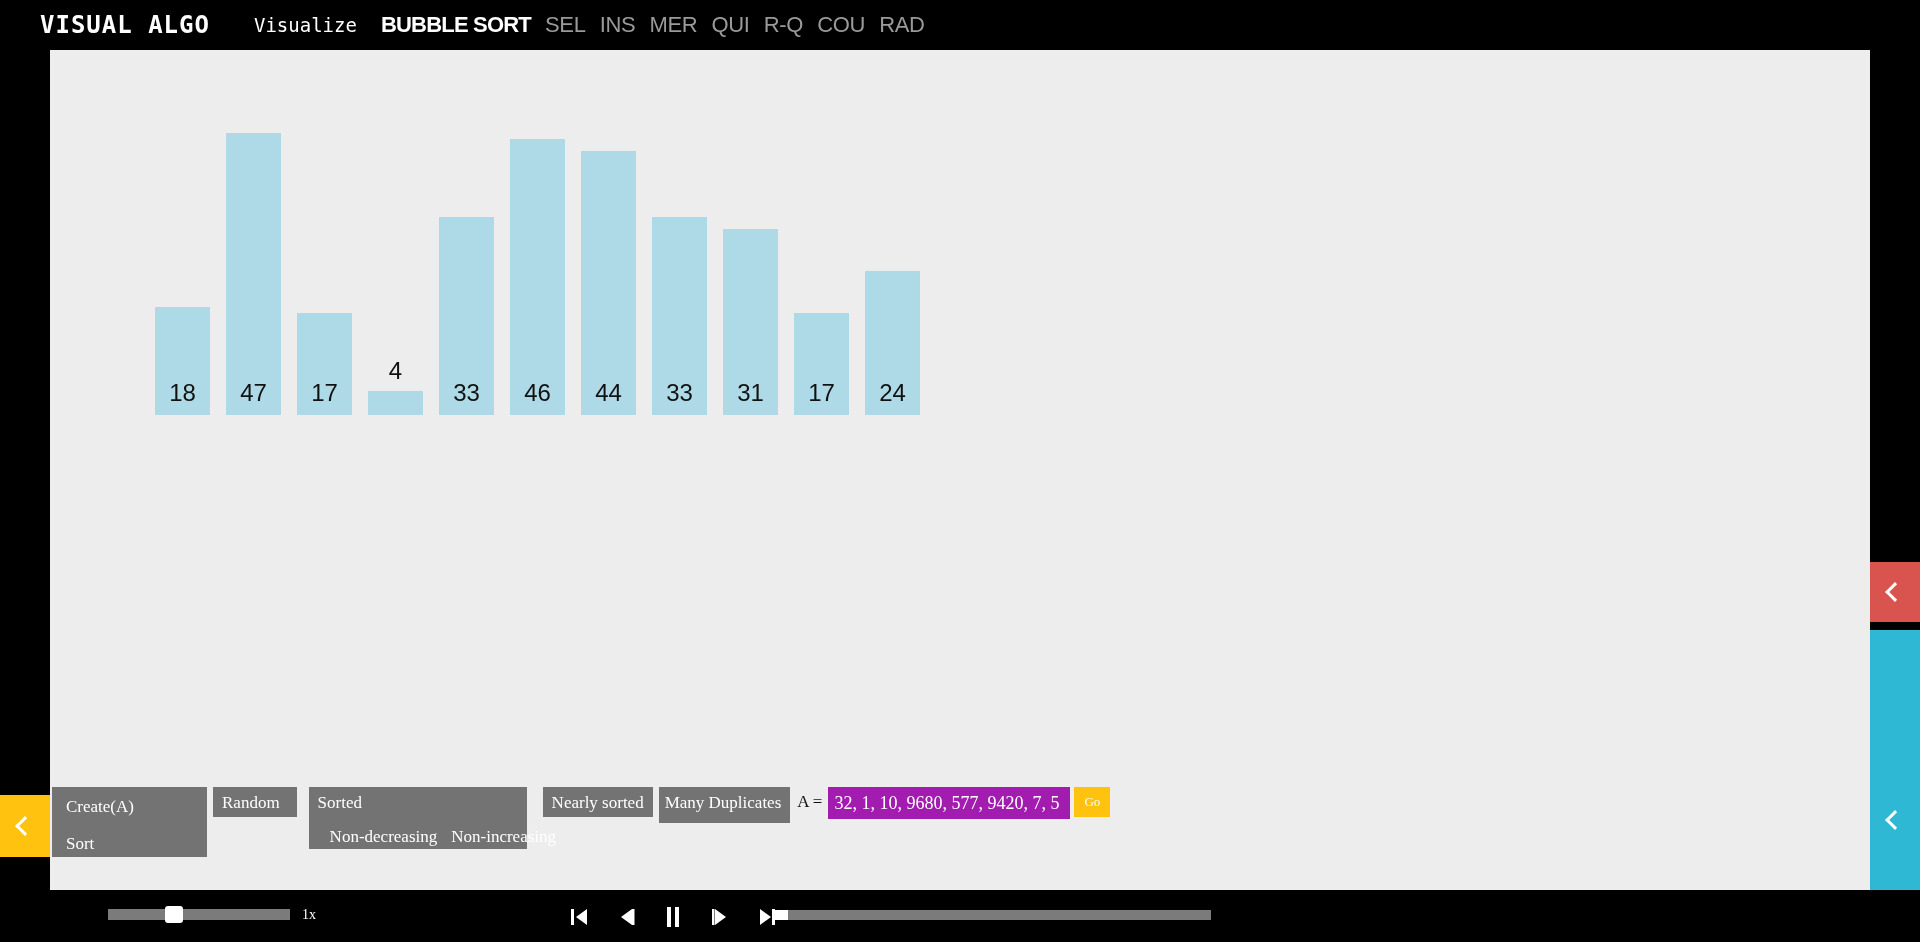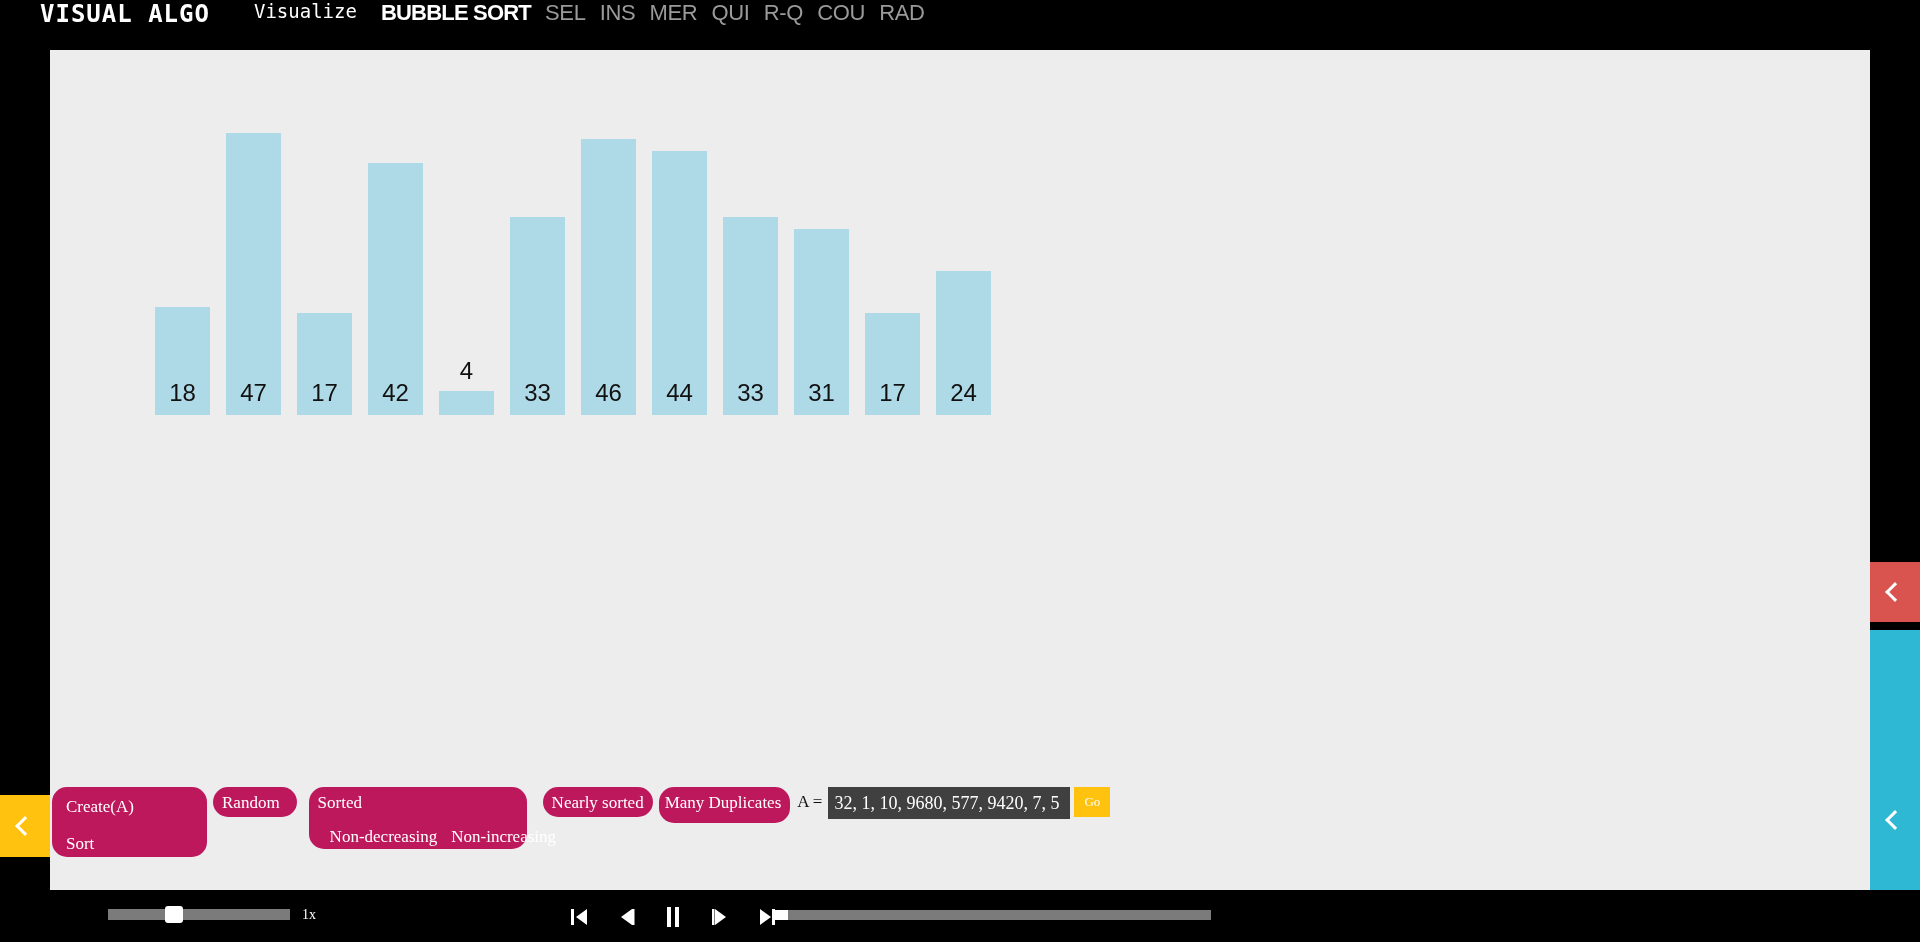"VISUAL ALGO" #navbar { align-items: flex-start -> center }
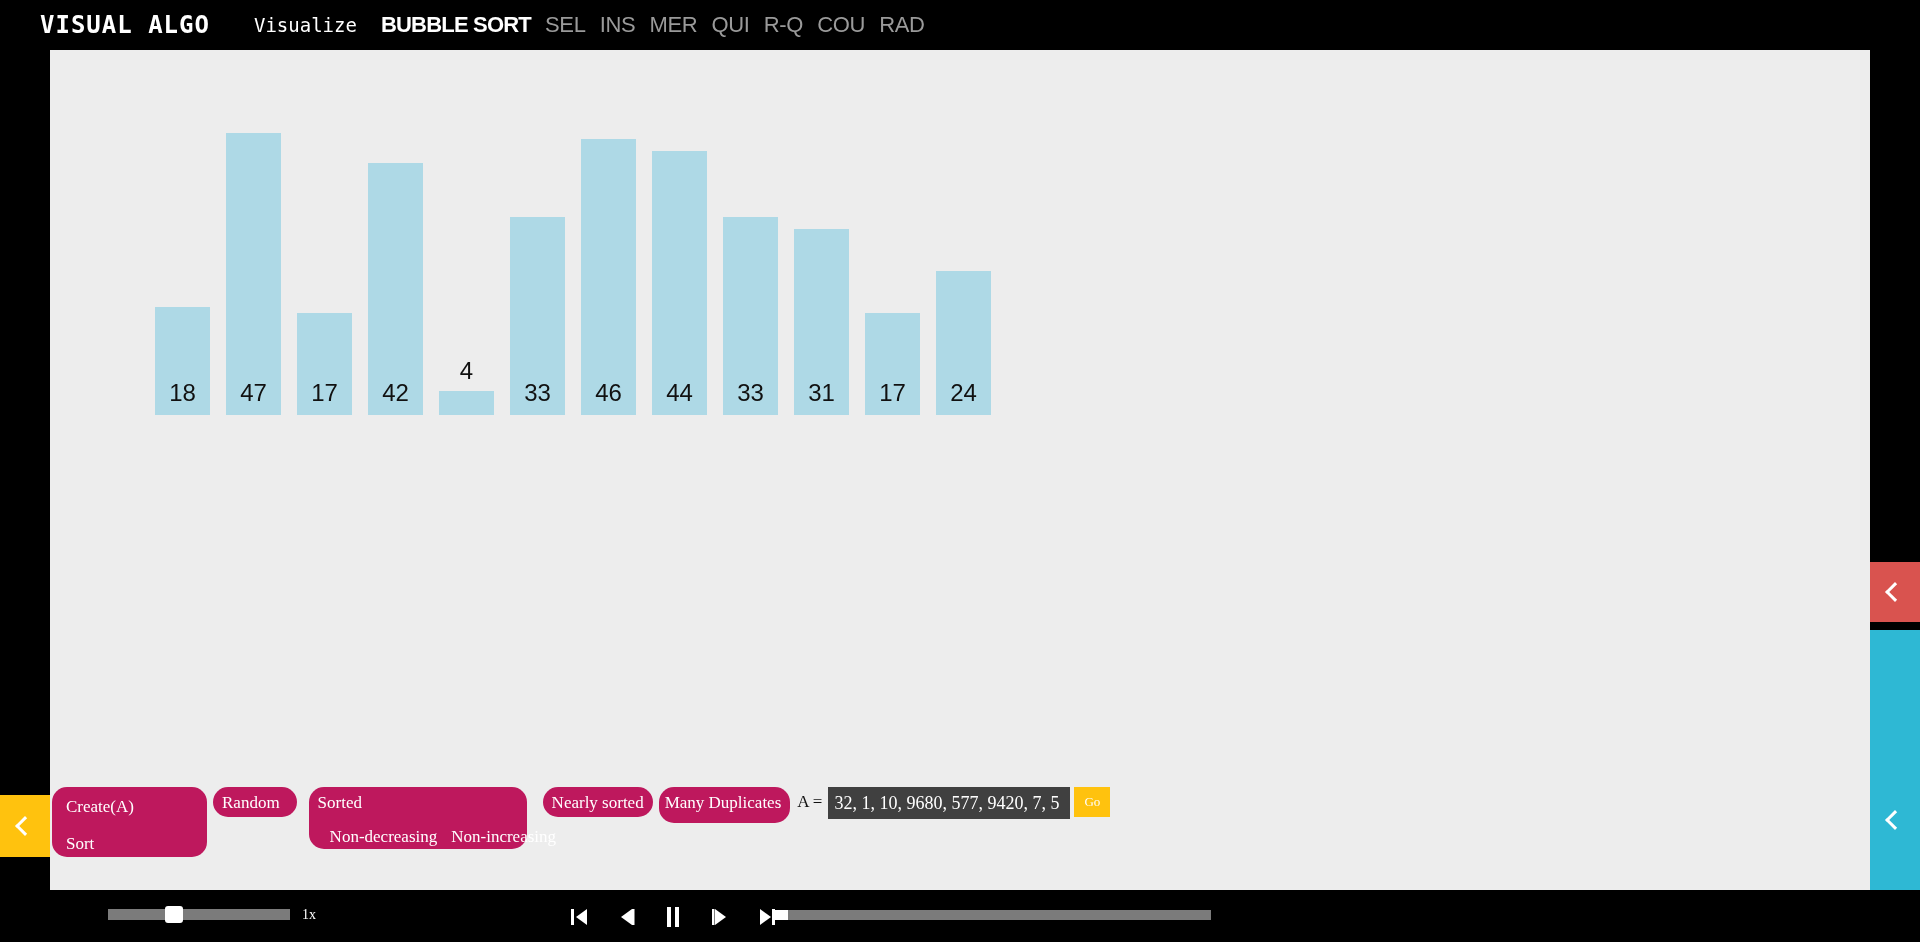"42" div.bar-wrap { html: <div> <div></div> <div>42</div> </div> -> none }
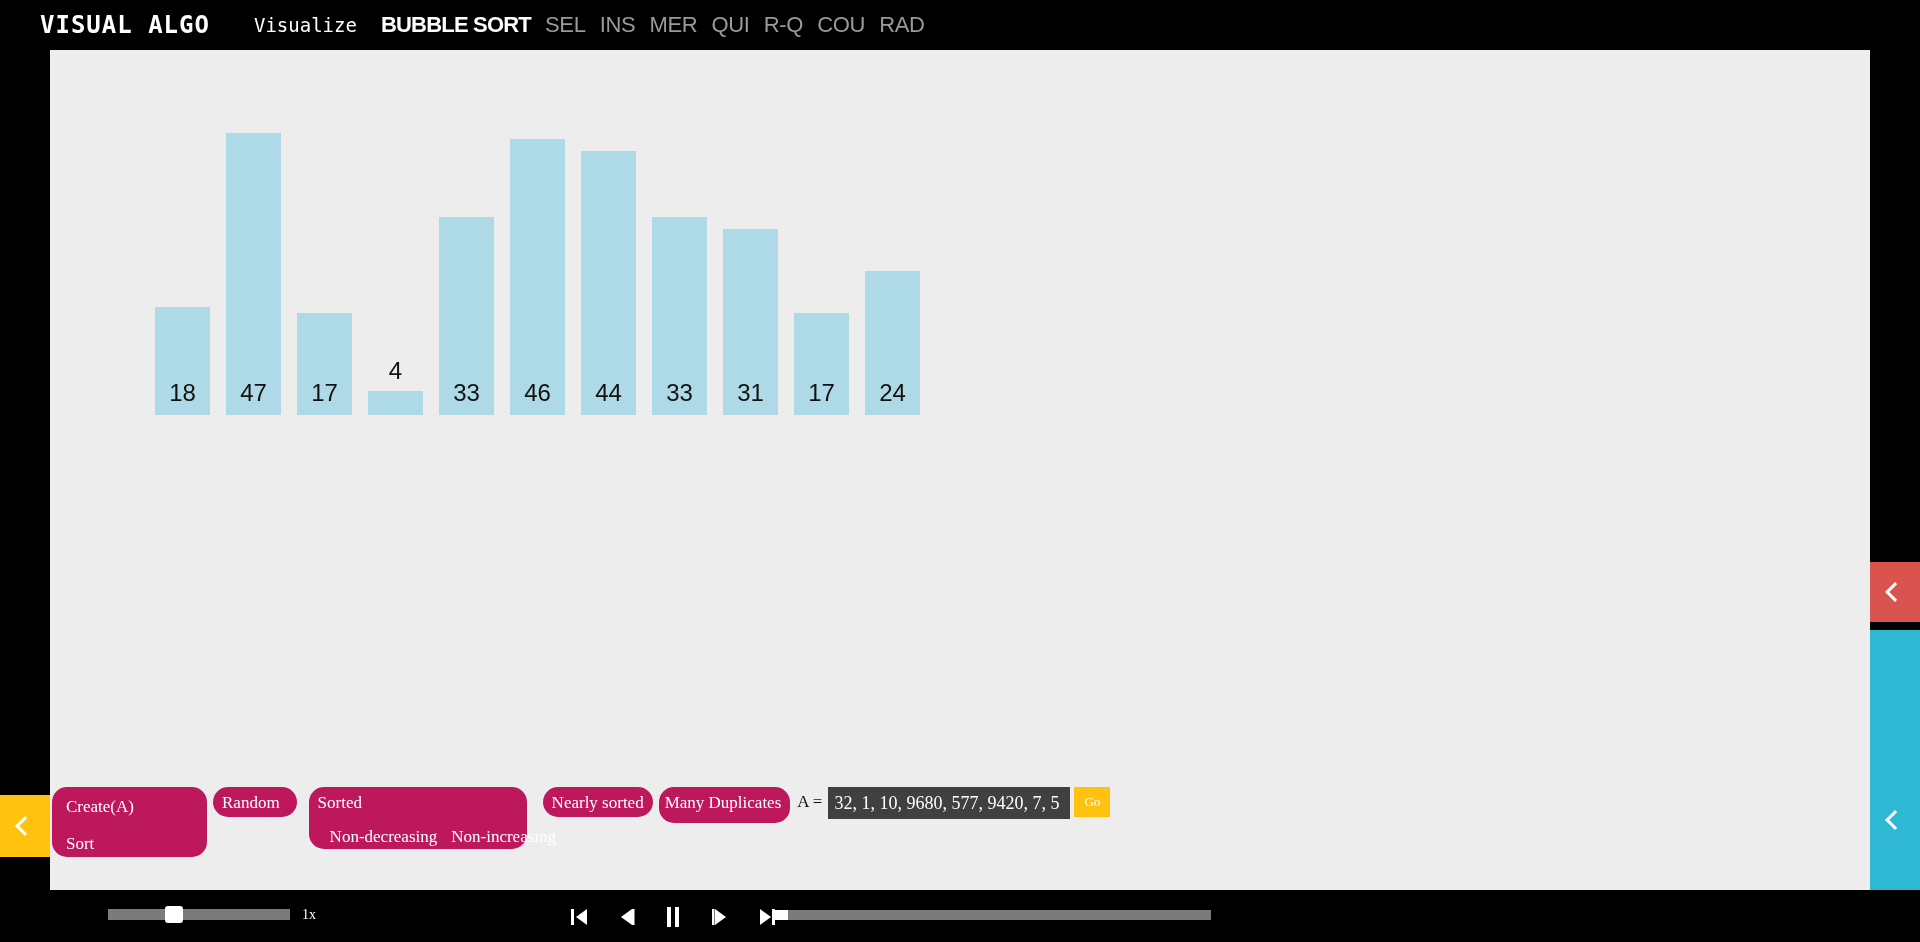"Create(A)" .menu-block { background: #be185d -> #737373; border-radius: 15px -> none }
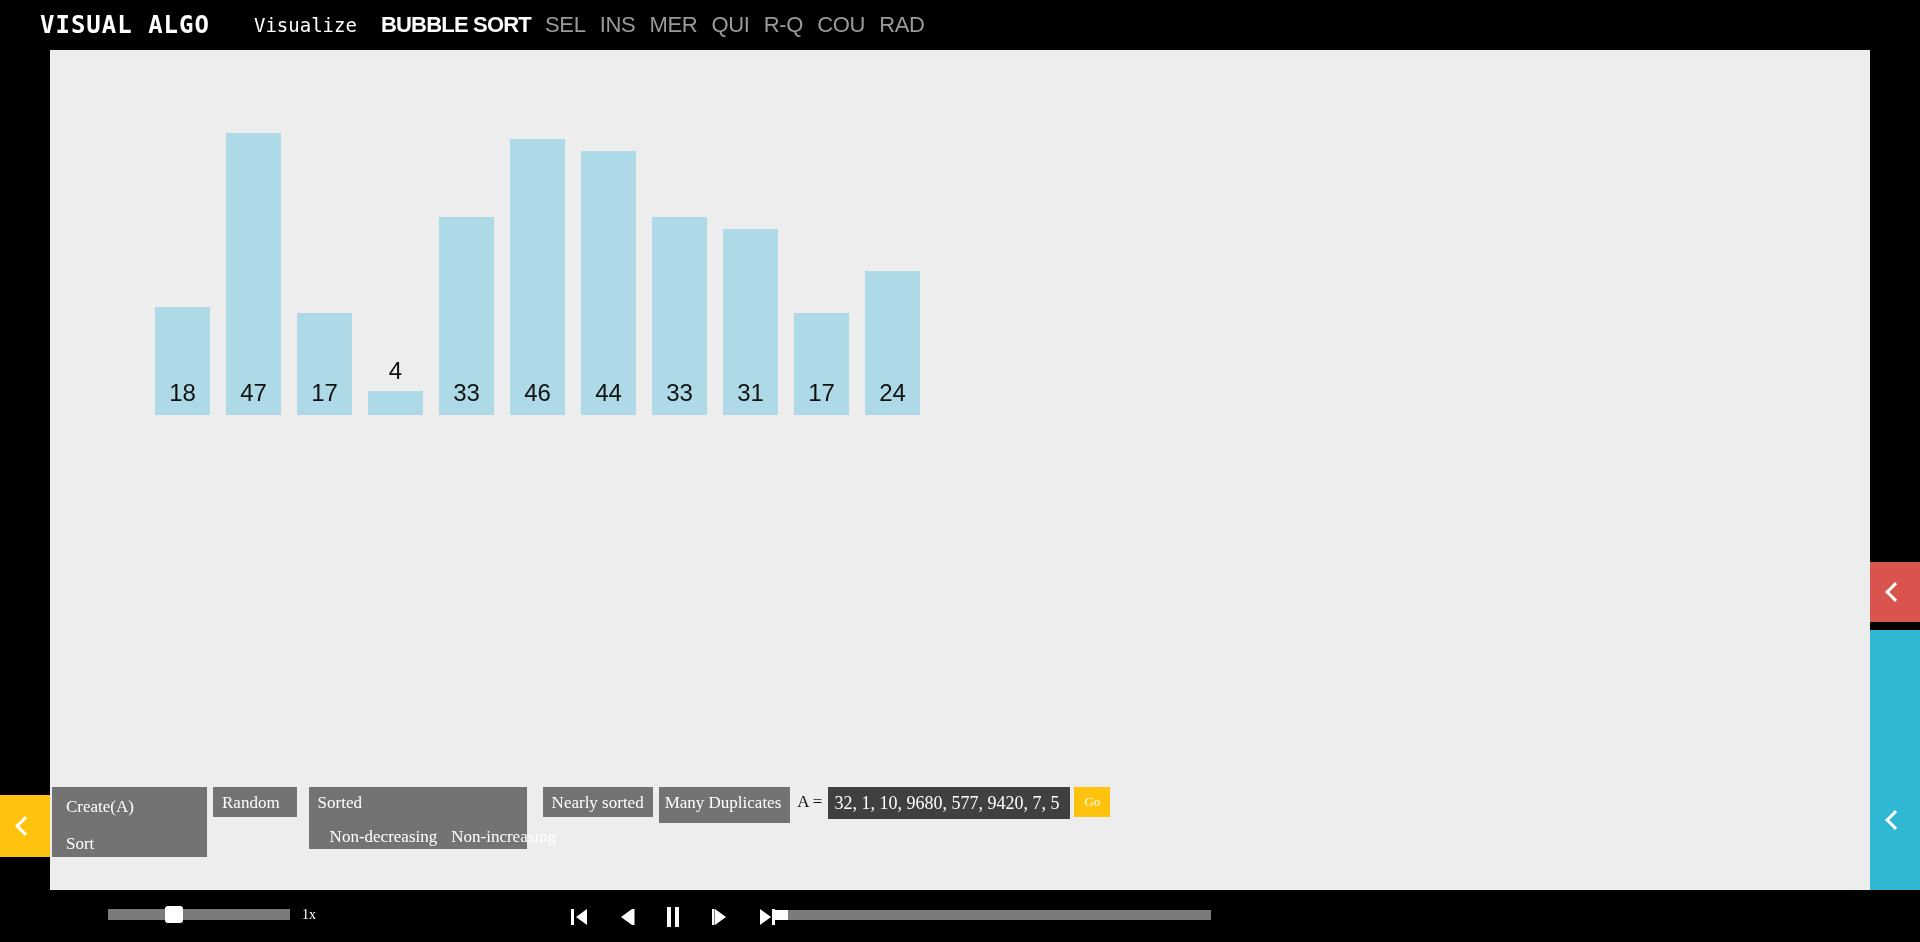"32, 1, 10, 9680, 577," #array-input { background: #404040 -> #a21caf }
